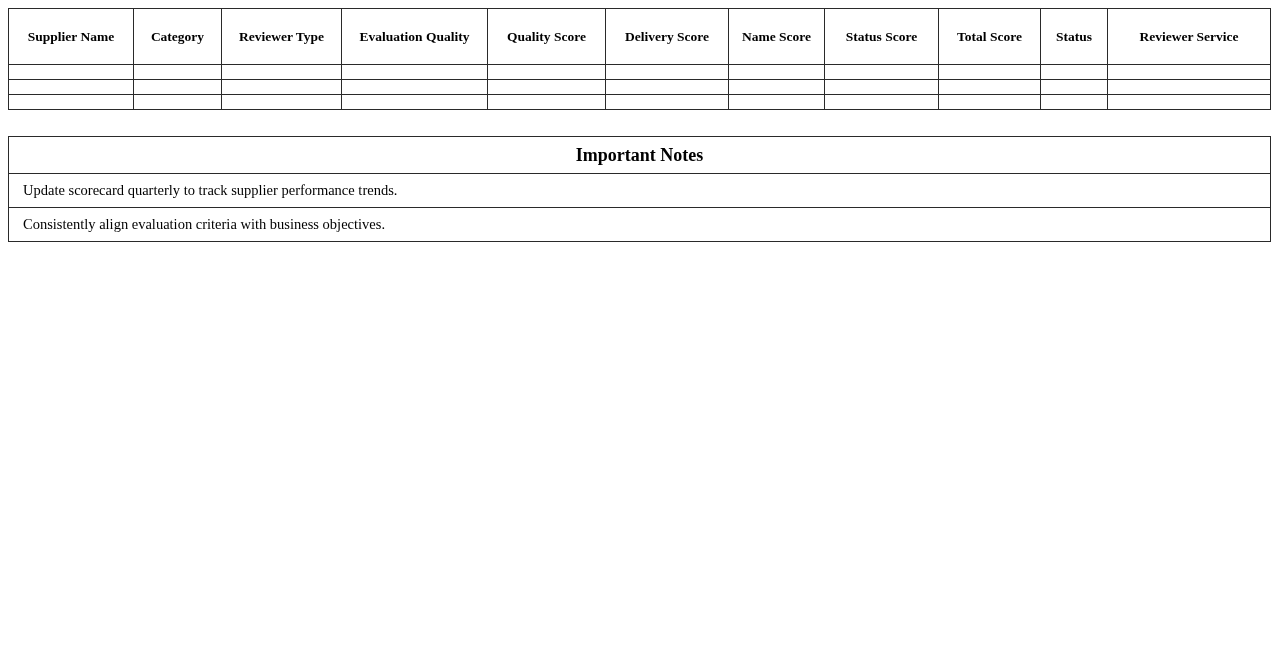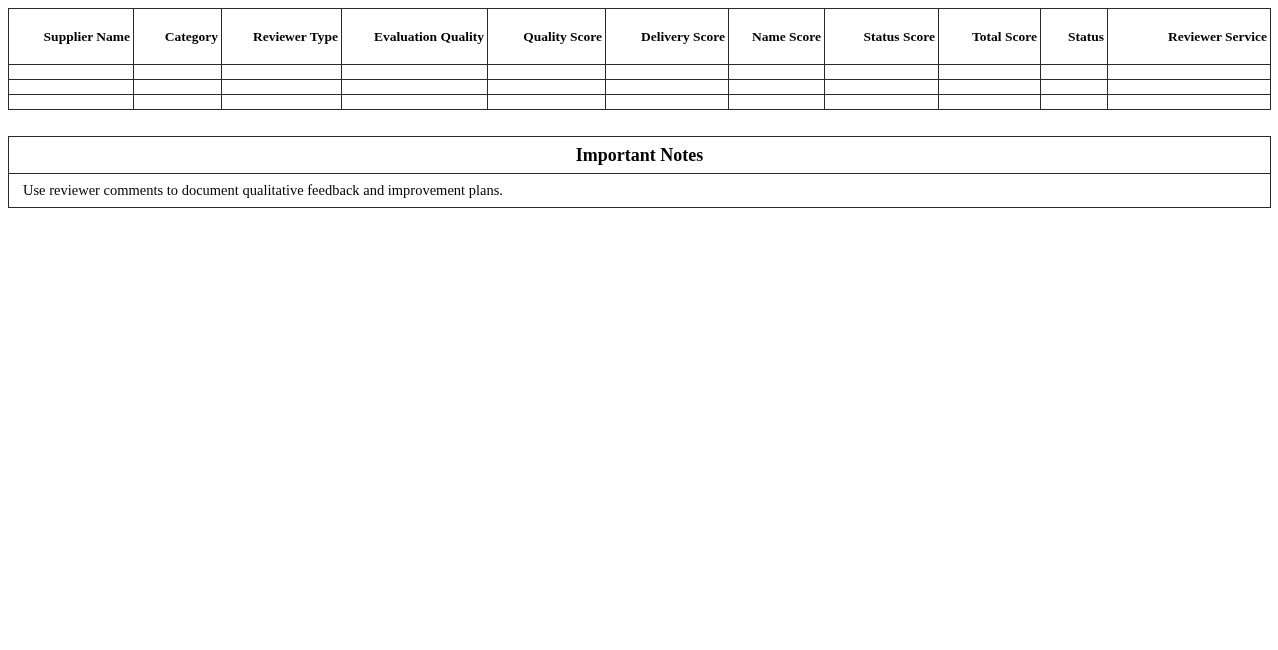"Supplier Name" #scorecard-table th { text-align: right -> center }
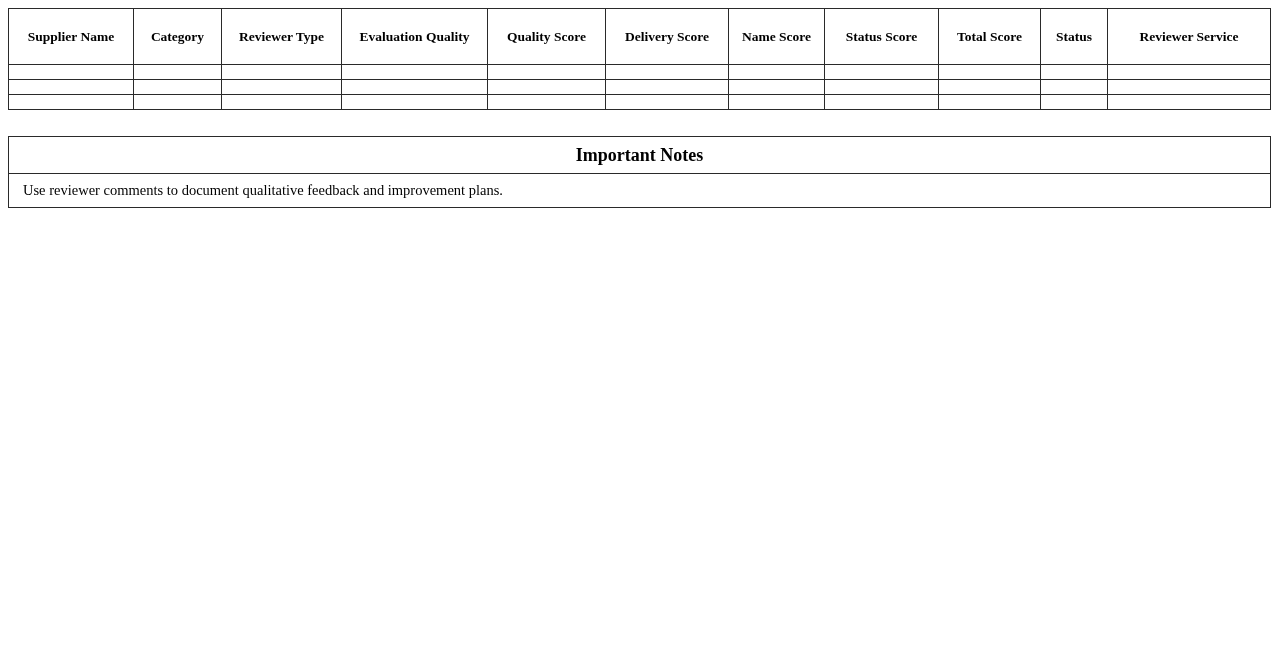"Update scorecard quarterly to track" tr { html: none -> <tr> <td>Update scorecard quarterly to track supplier performance trends.</td> </tr> }
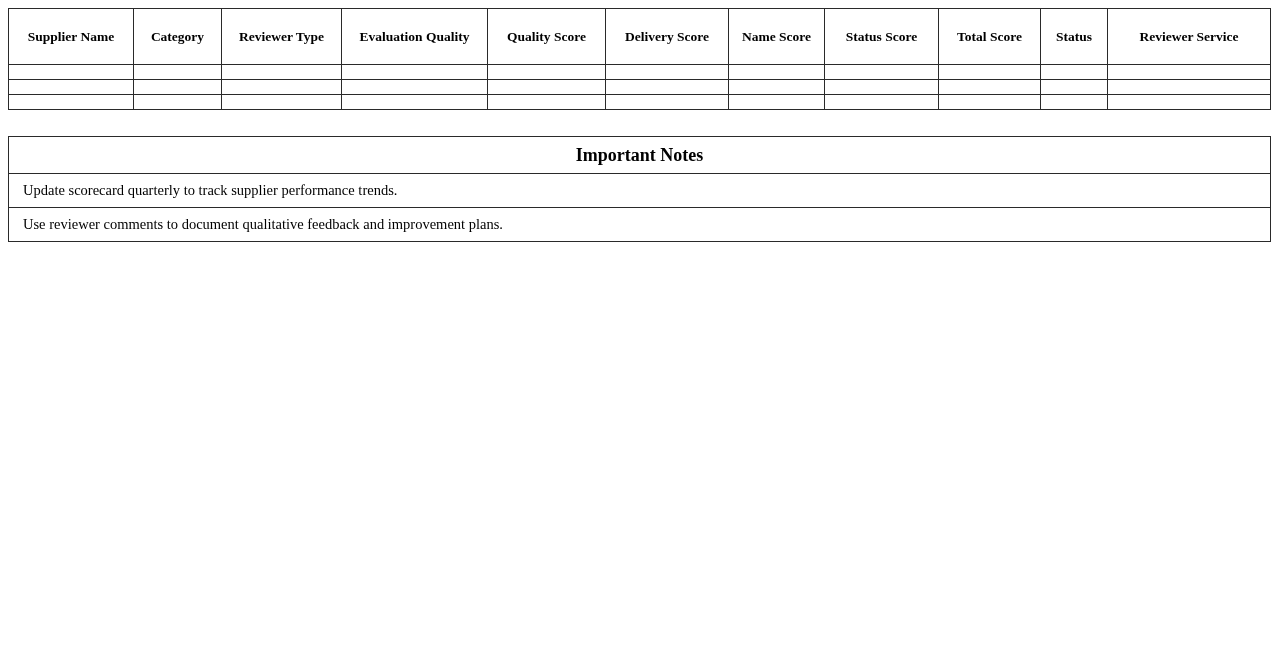"Consistently align evaluation criteria" tr { html: none -> <tr> <td>Consistently align evaluation criteria with business objectives.</td> </tr> }
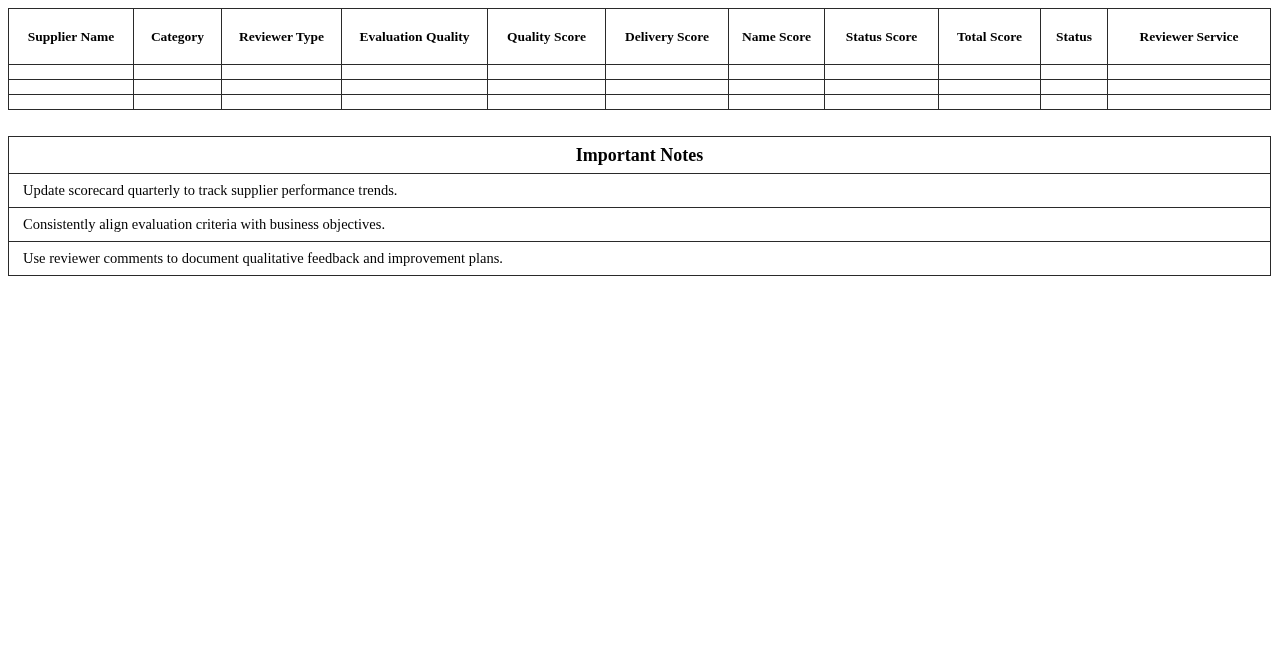"Use reviewer comments to document" tr { html: <tr> <td>Use reviewer comments to document qualitative feedback and improvement plans.</td> </tr> -> none }
